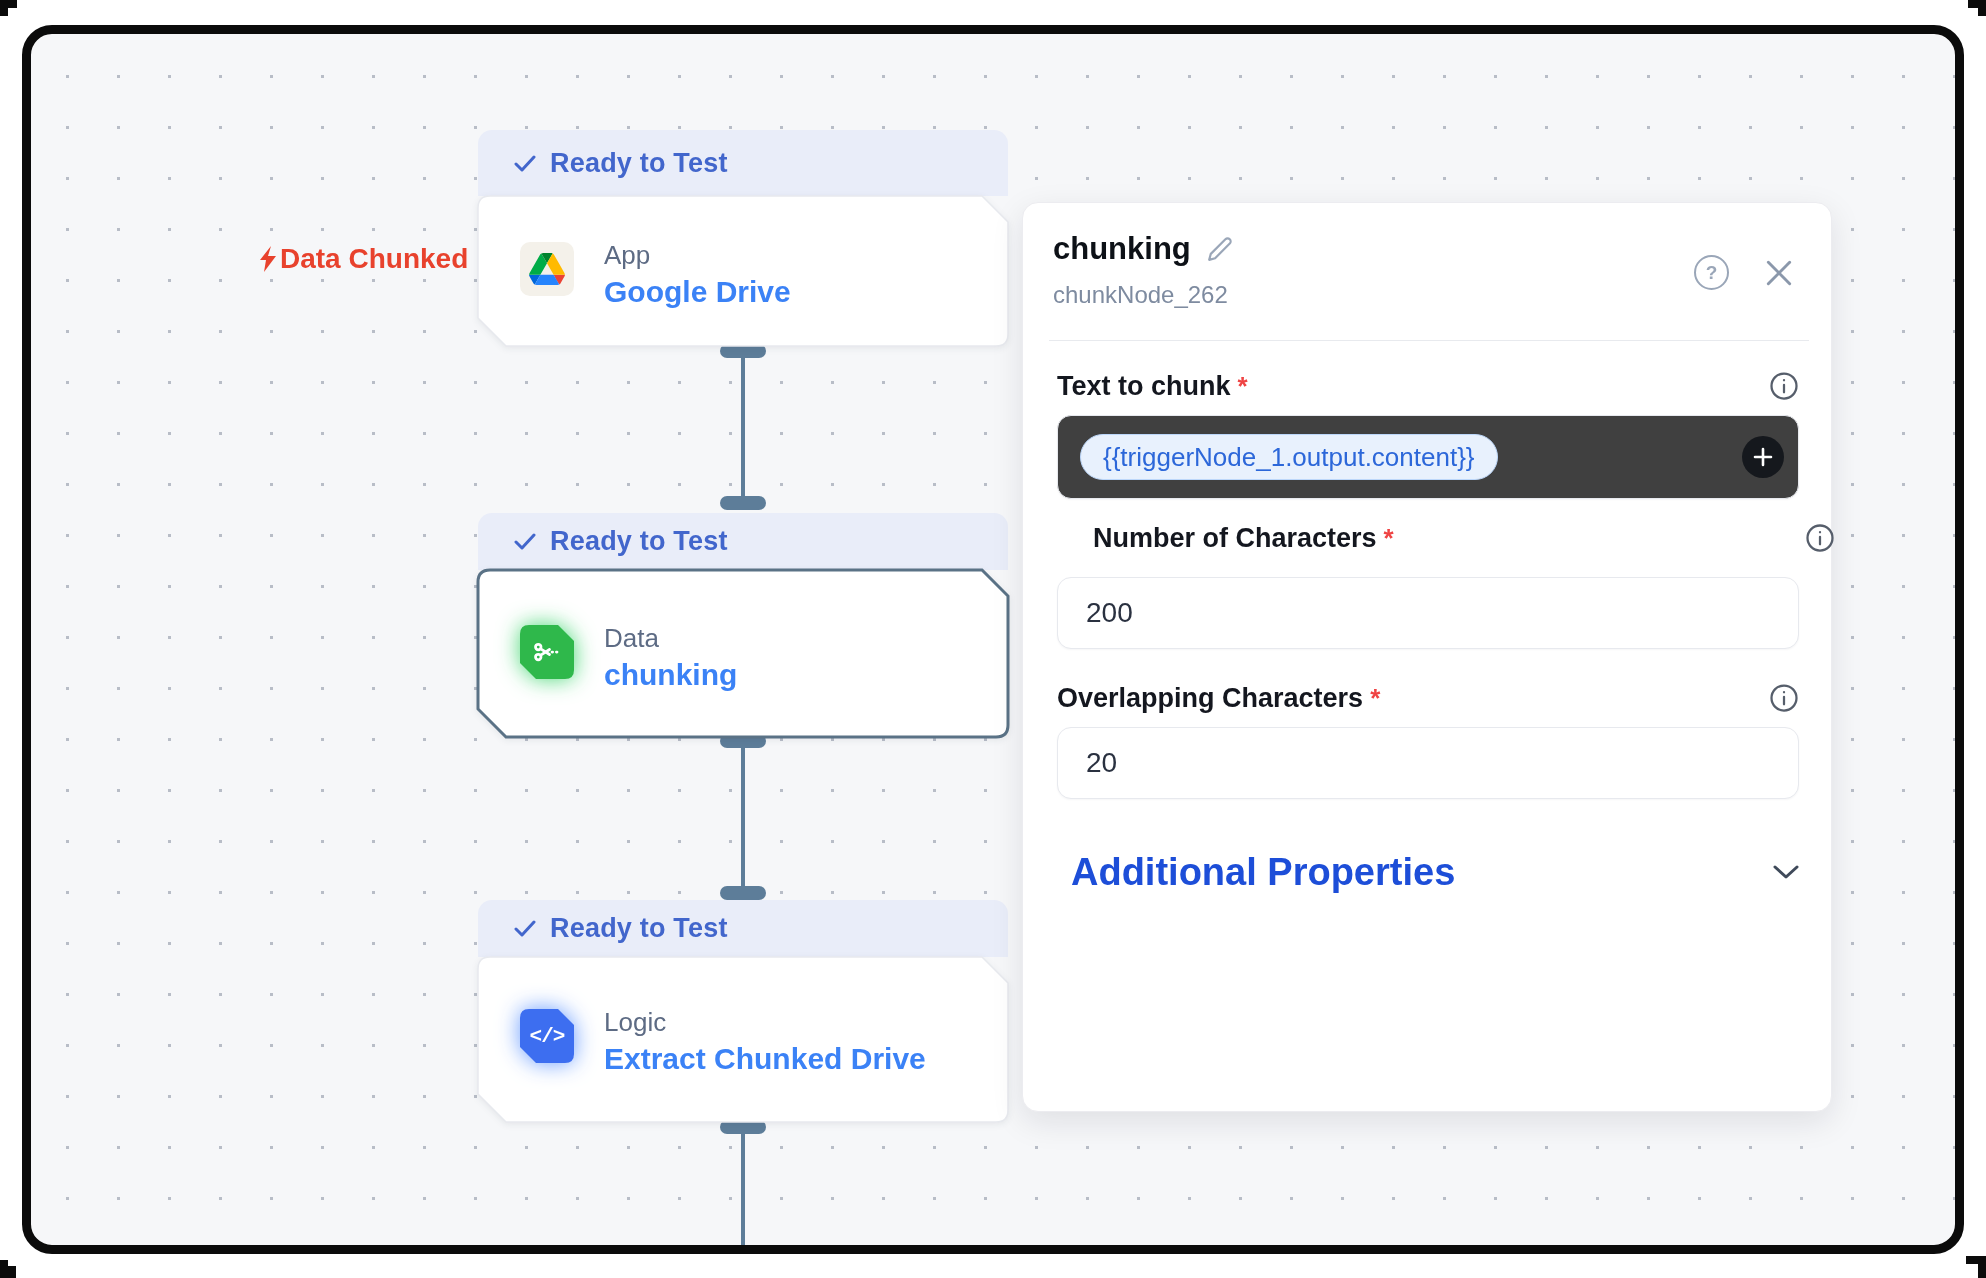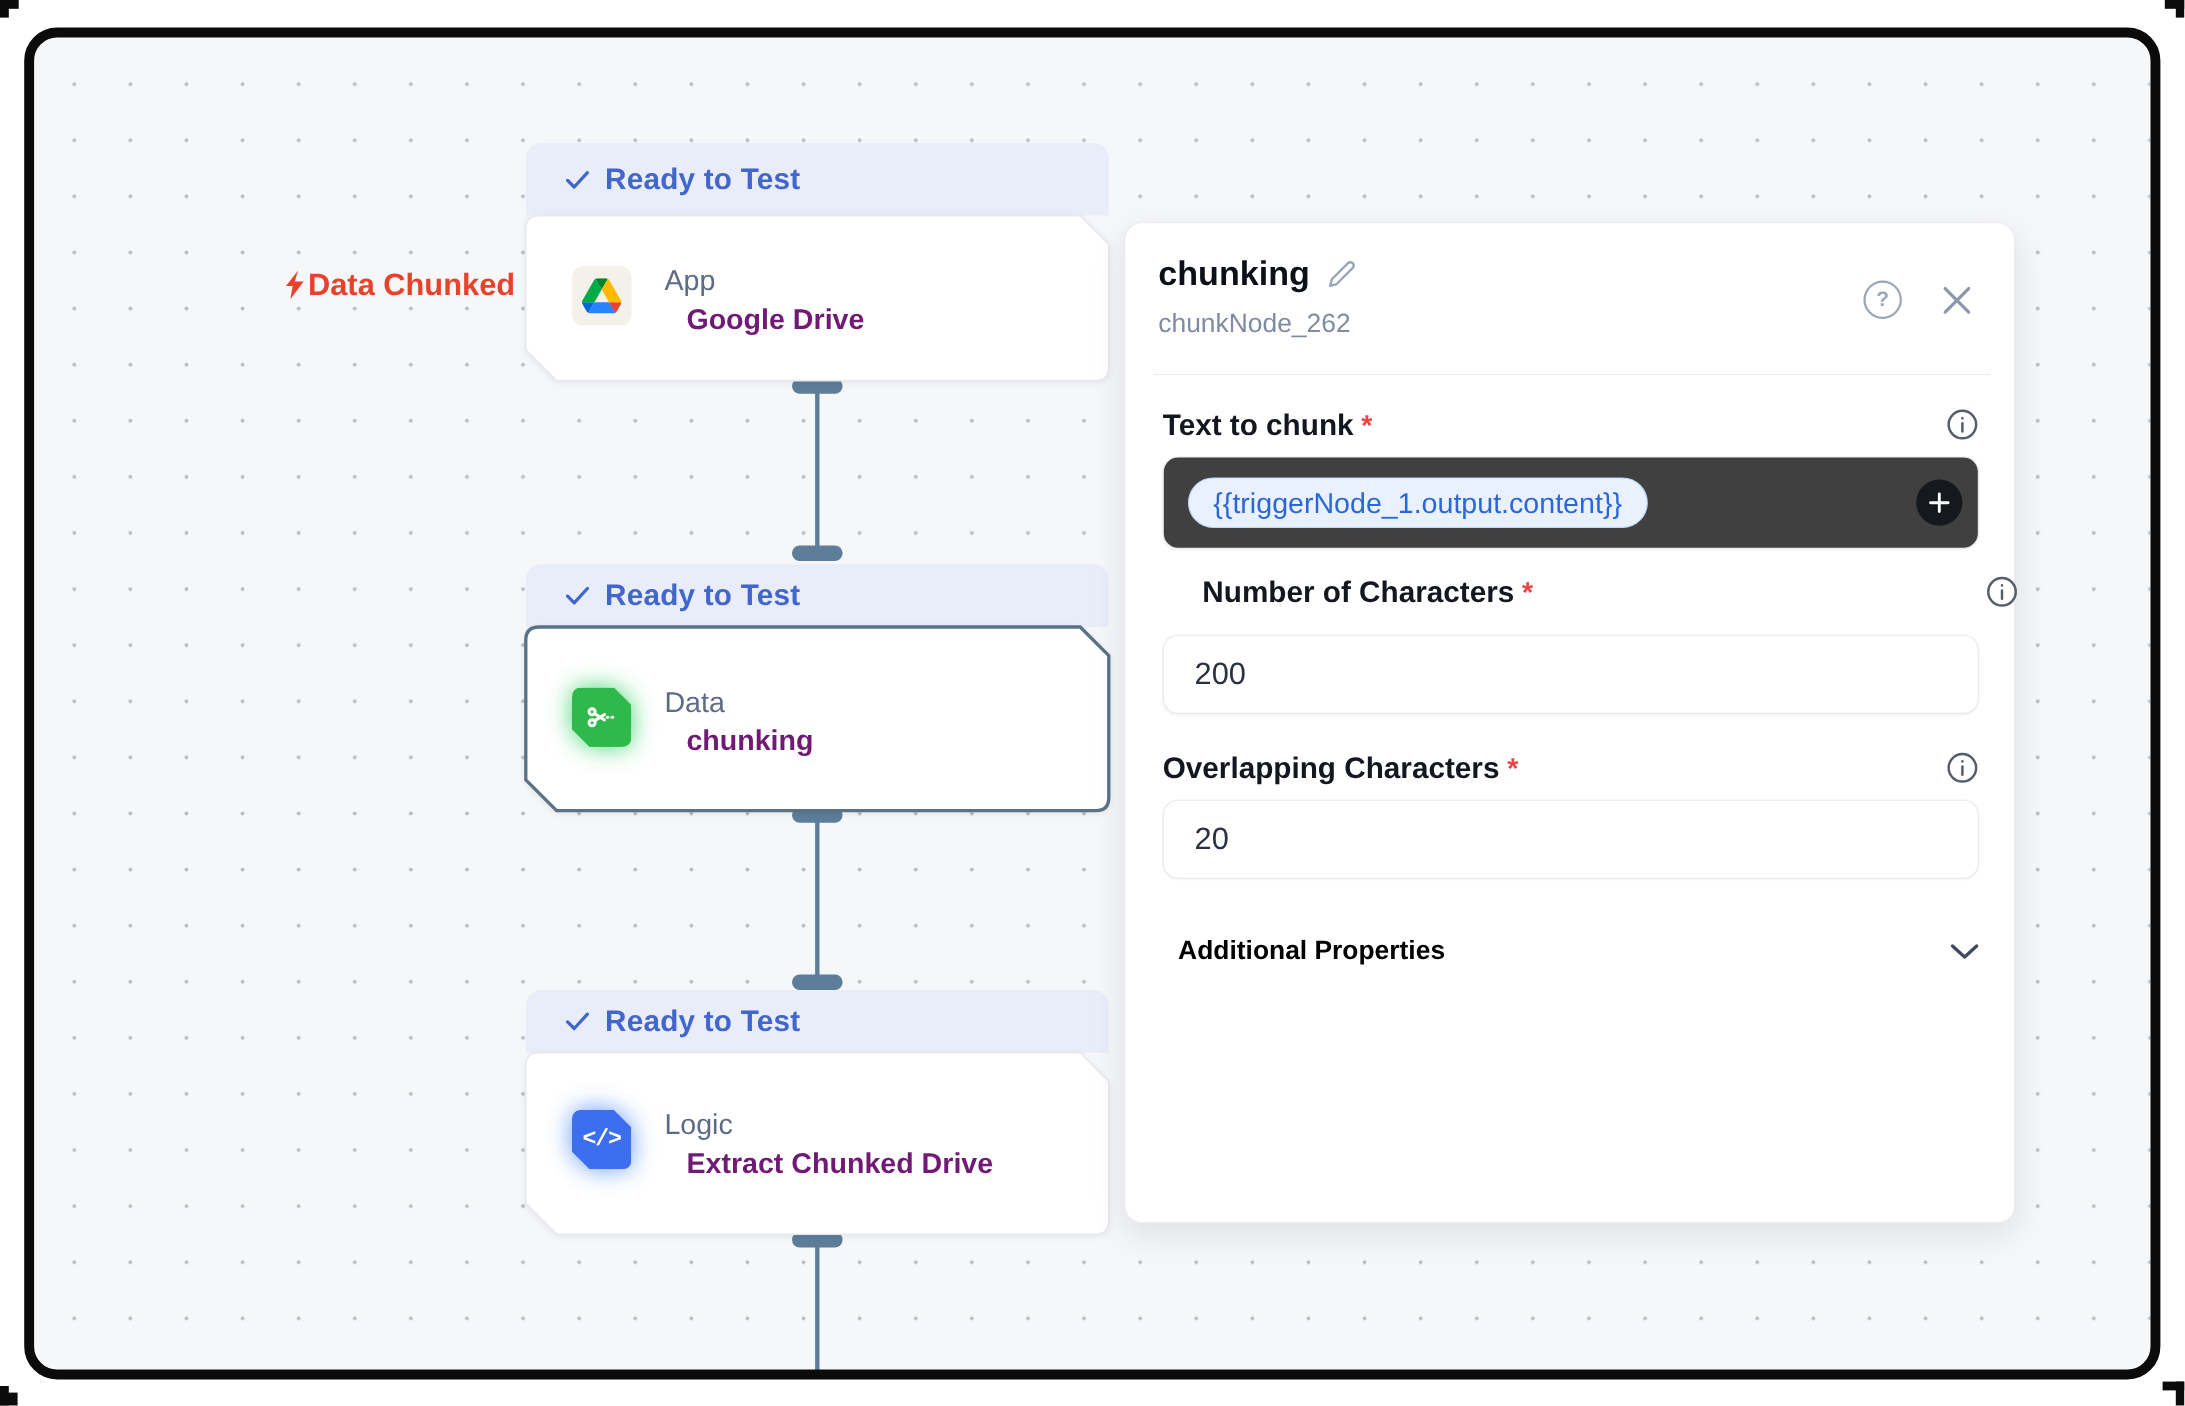"Google Drive" .node-title { color: #701a75 -> #3b82f6; font-size: 26px -> 30px; margin-left: 20px -> none }
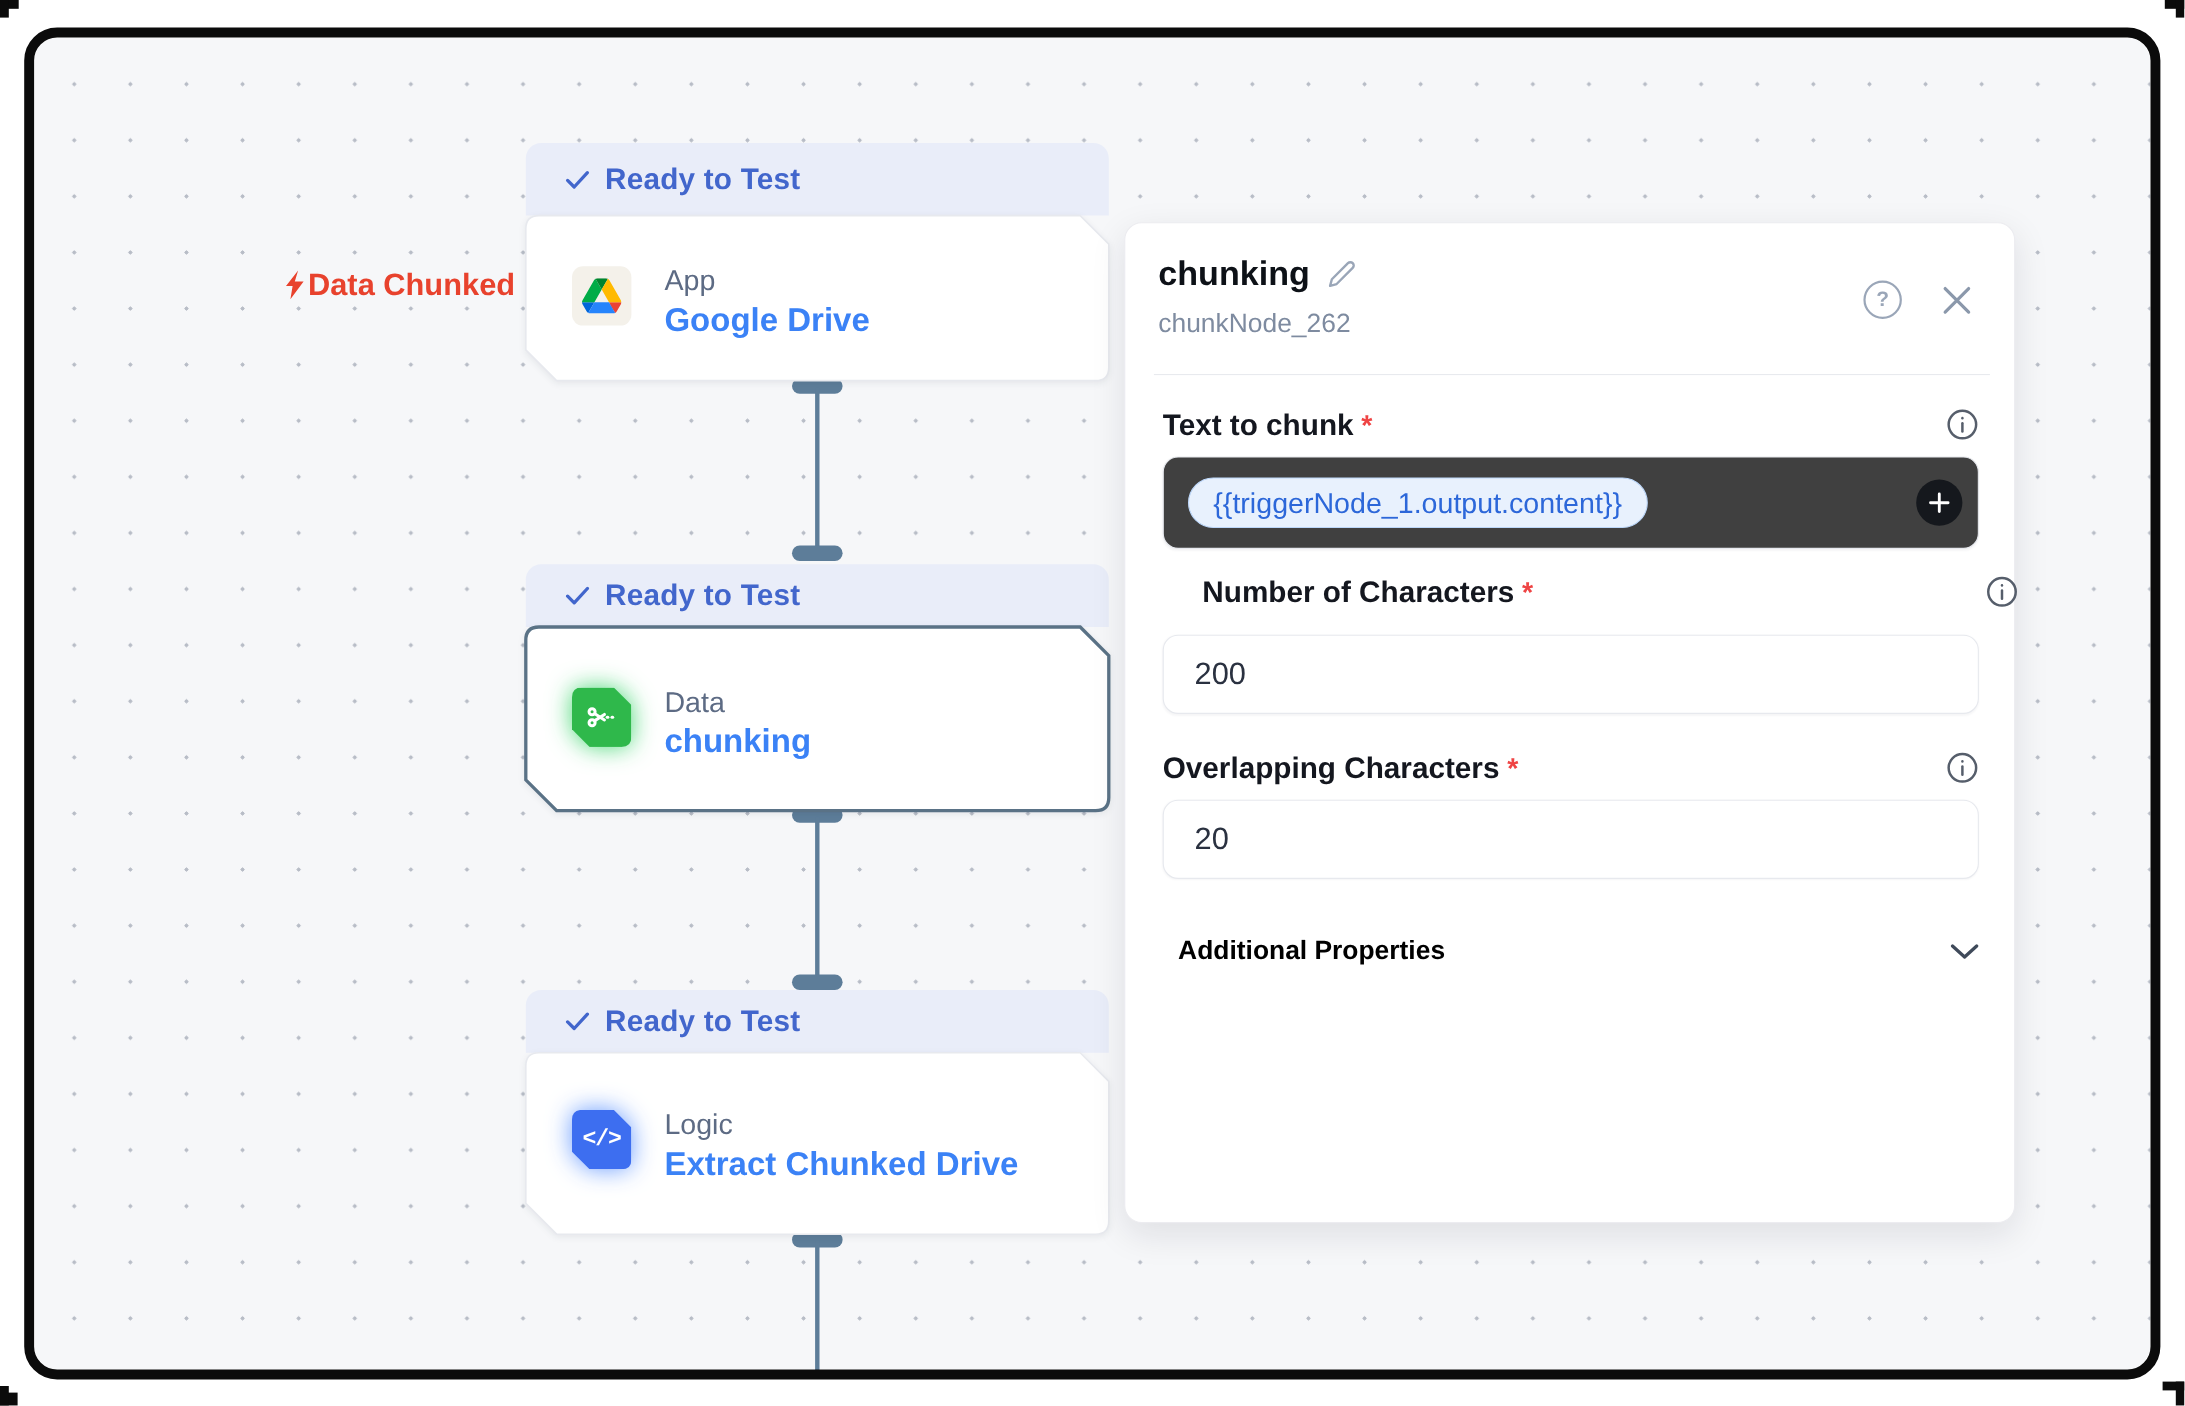"Additional Properties" .addprops-label { color: #000000 -> #1d4ed8; font-size: 24px -> 38px }
